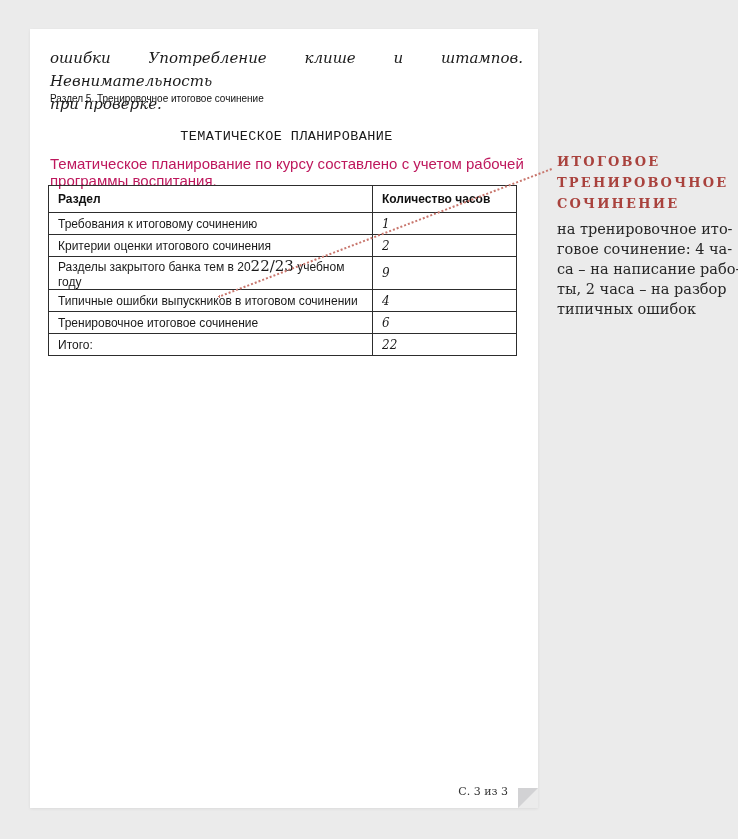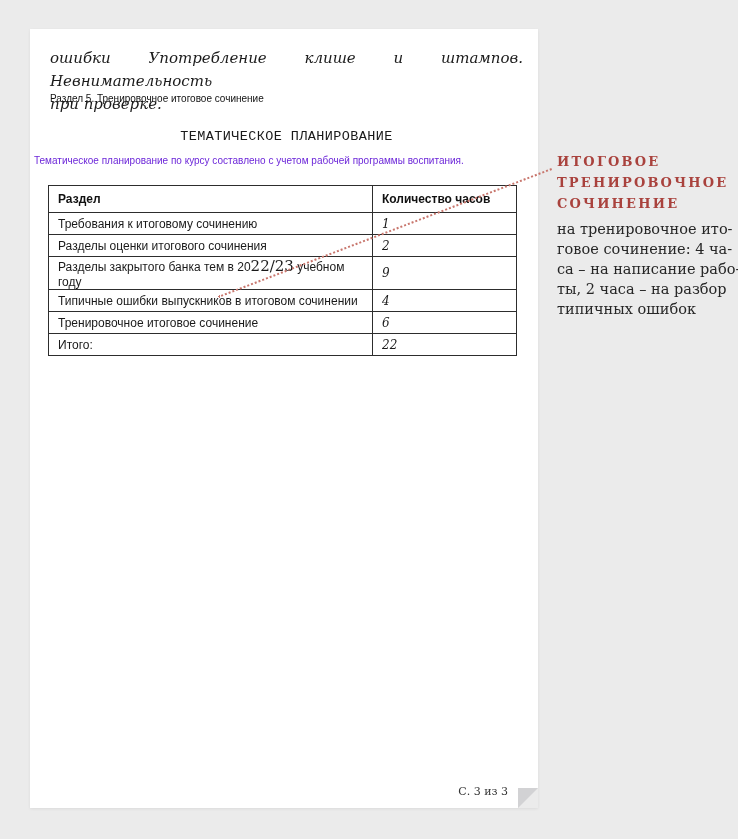"Тематическое планирование по курсу" .lead { color: #6d28d9 -> #be185d; font-size: 10px -> 15px; left: 4px -> 20px }
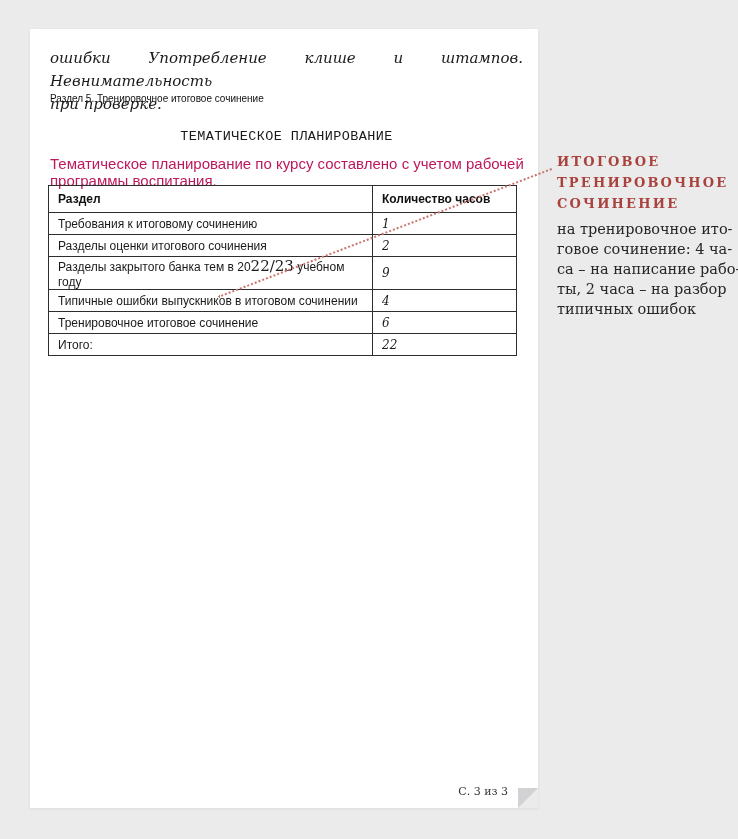"Разделы оценки итогового сочинения" td { text: Разделы -> Критерии }
